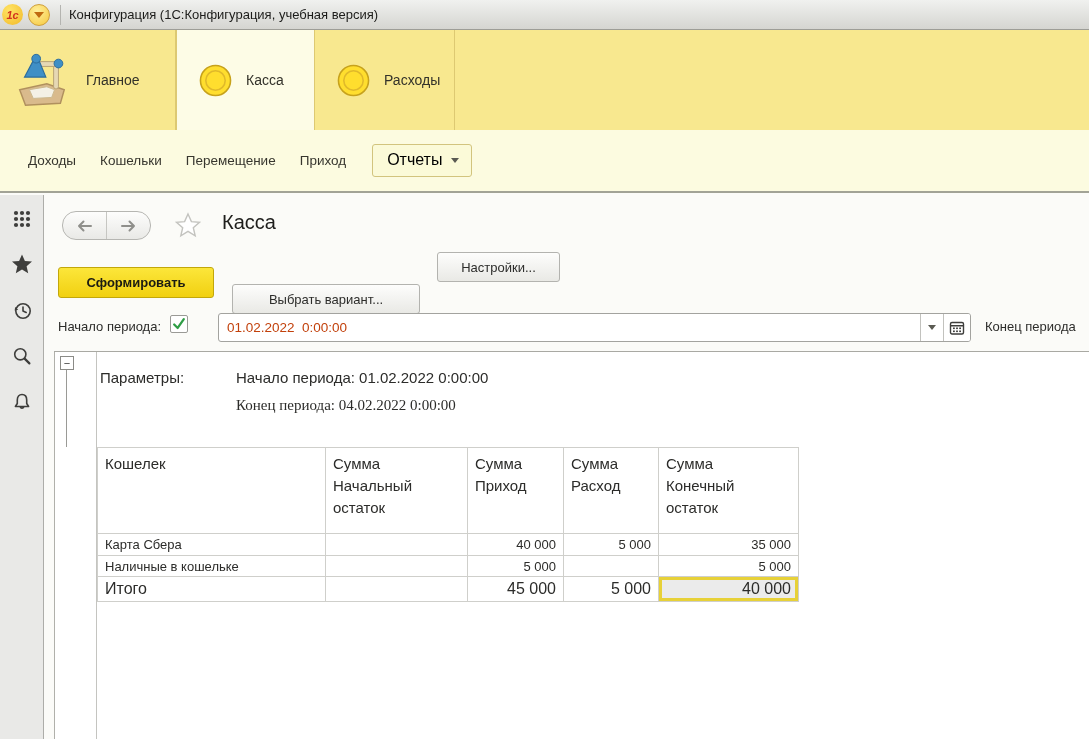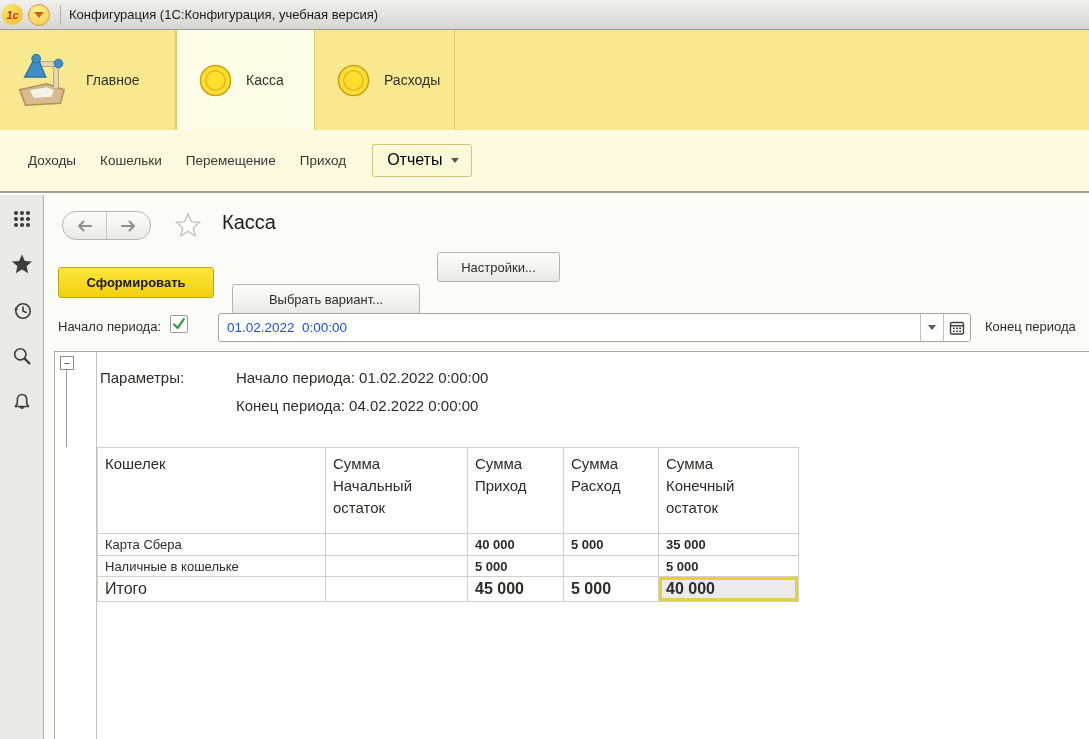"01.02.2022 0:00:00" .datefield input { color: #1d4ed8 -> #c2410c }
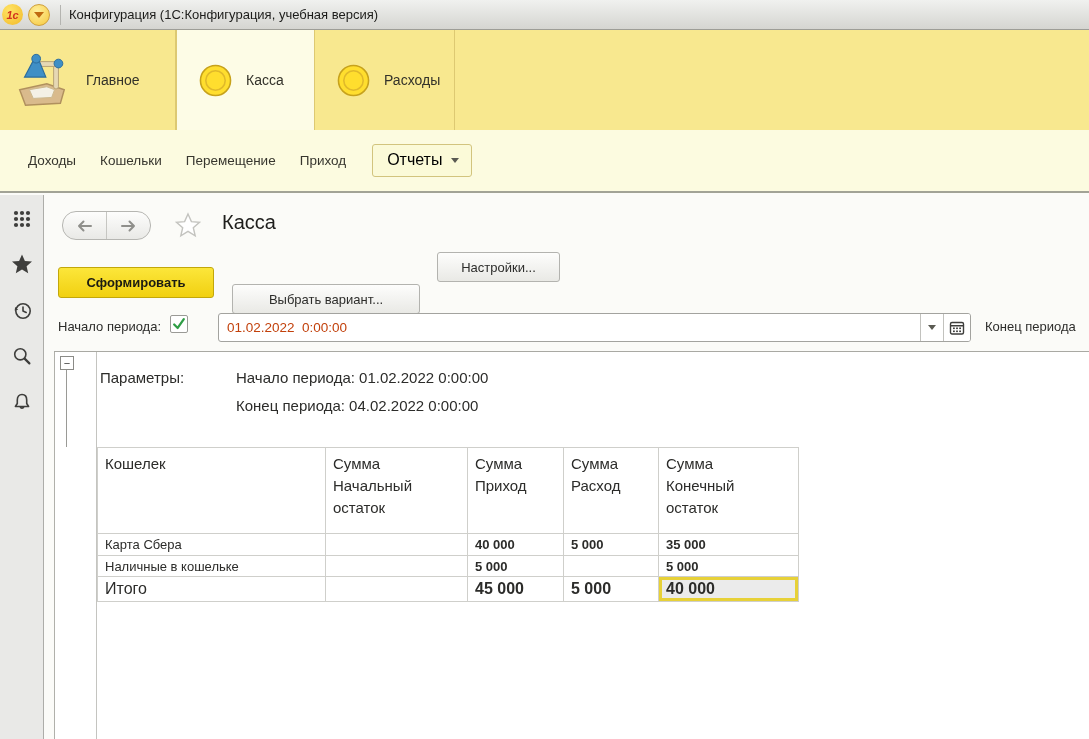"Конец периода: 04.02.2022 0:00:00" .param-2 { font-family: none -> Liberation Serif, serif }
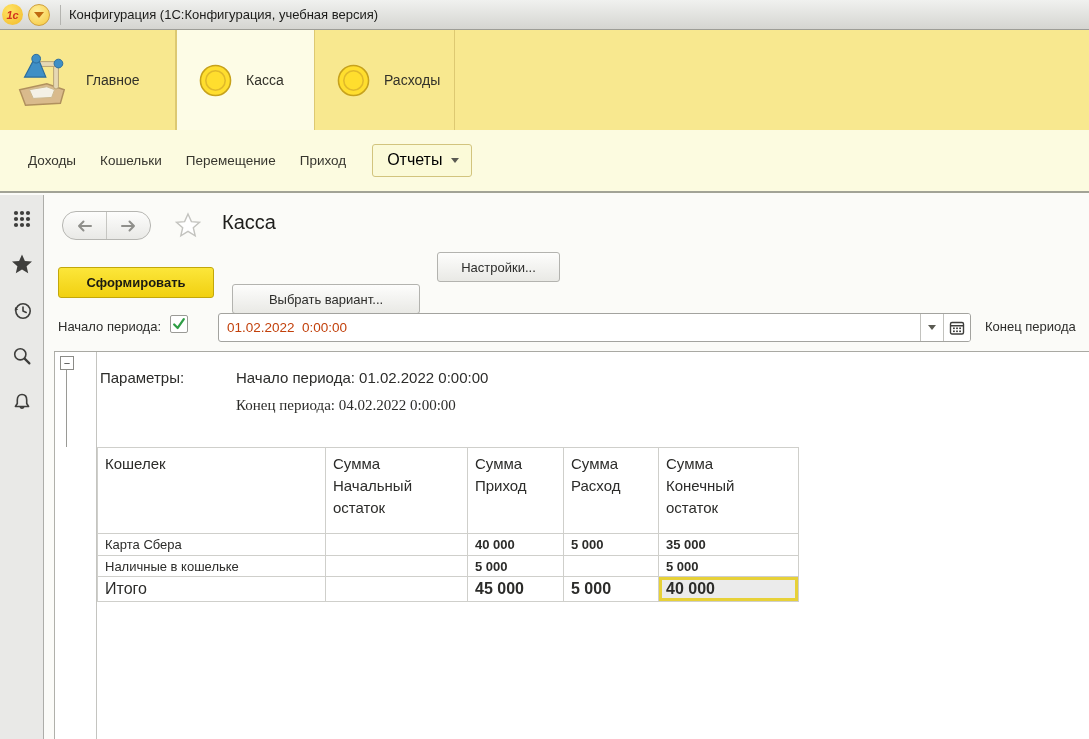"40 000" td.num { font-weight: bold -> none; text-align: left -> right }
